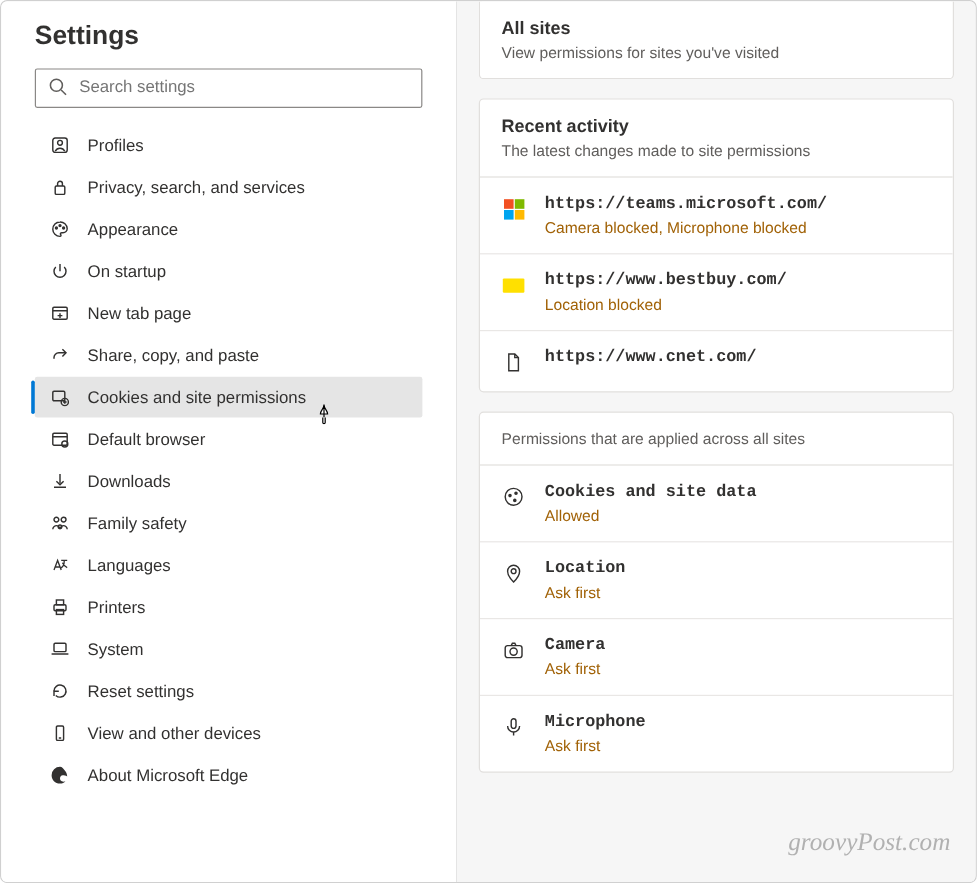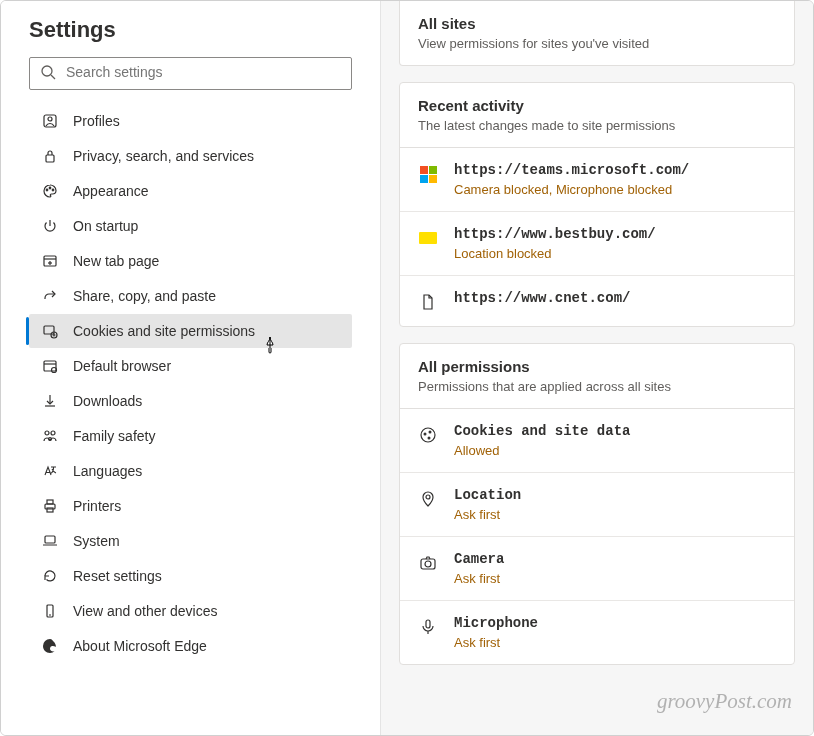"All permissions" div.card-title { html: <div>All permissions</div> -> none }
